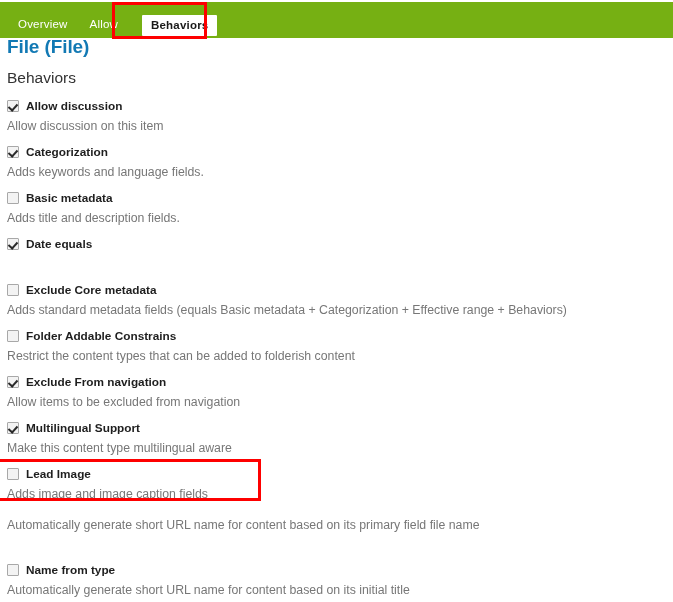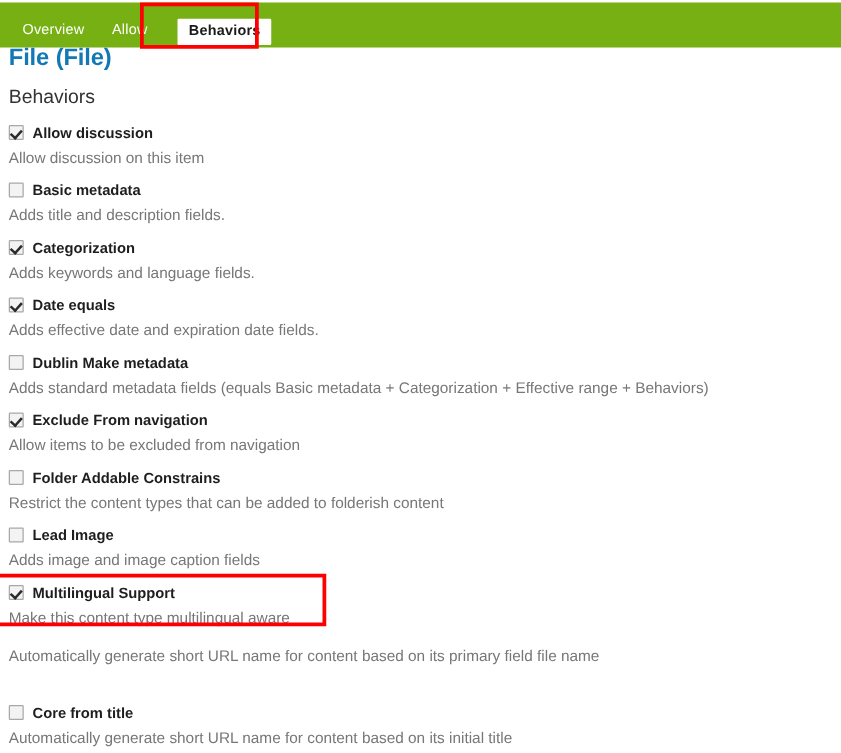"Basic metadata" div.behavior-row { order: before "Categorization" -> after "Categorization" }
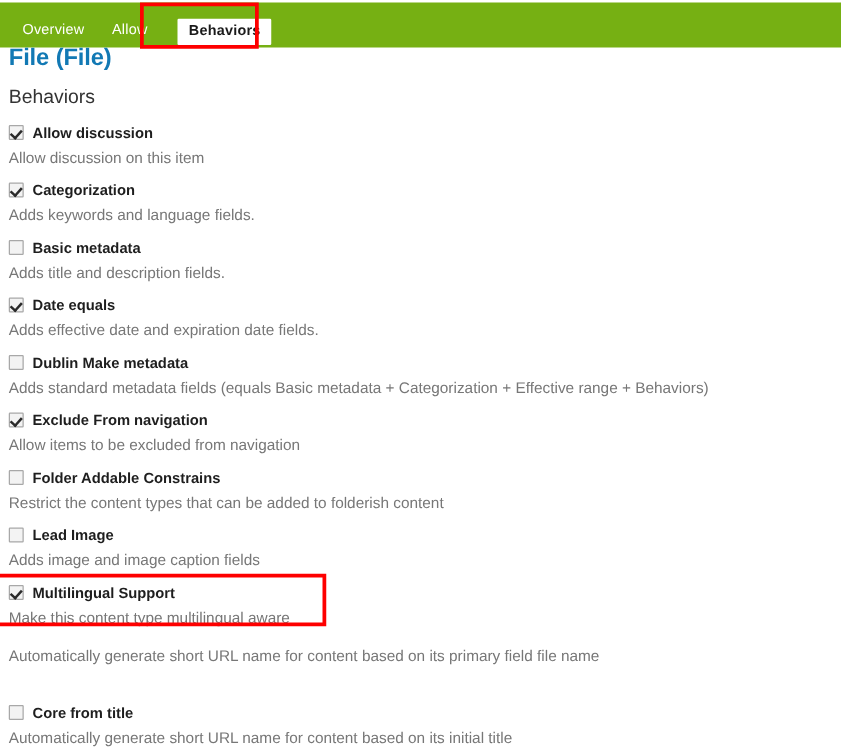"Adds effective date and expiration" div.behavior-desc { html: <div>Adds effective date and expiration date fields.</div> -> none }
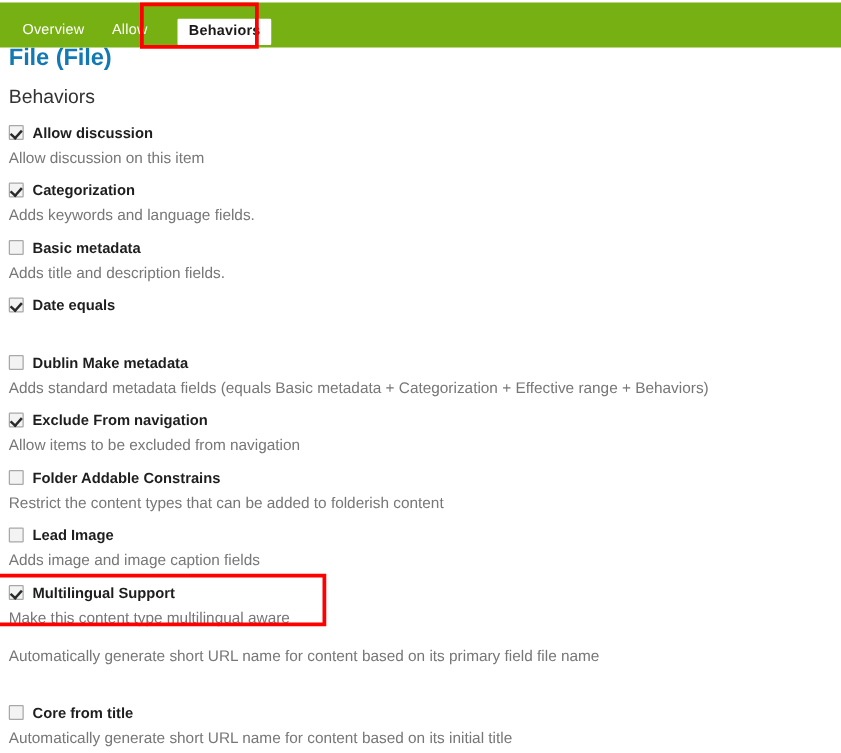"Dublin Make metadata" span.behavior-label { text: Dublin Make -> Exclude Core }
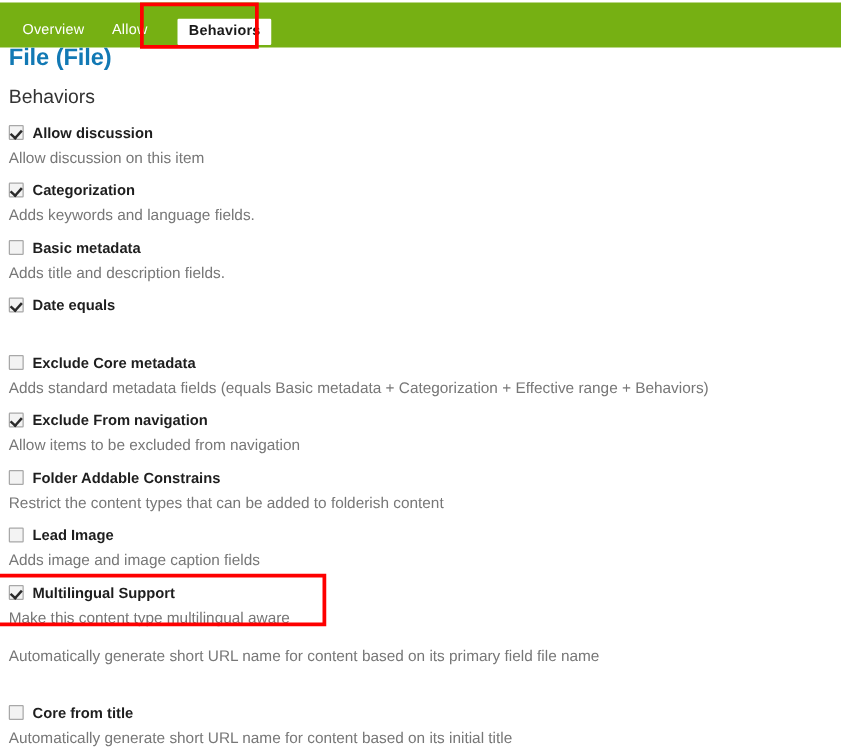"Exclude From navigation" div.behavior-row { order: before "Folder Addable Constrains" -> after "Folder Addable Constrains" }
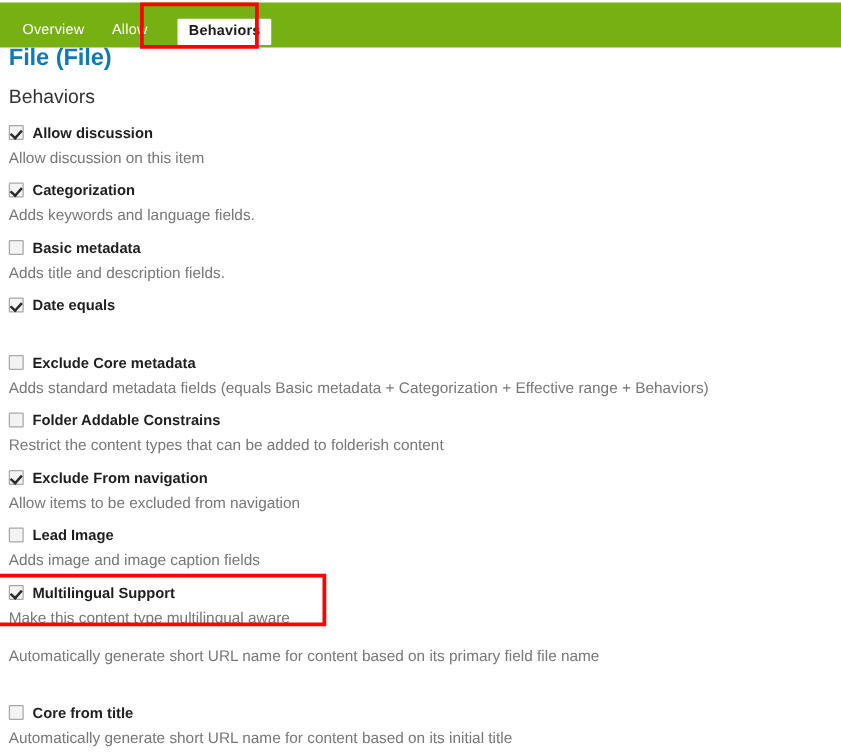"Lead Image" div.behavior-row { order: before "Multilingual Support" -> after "Multilingual Support" }
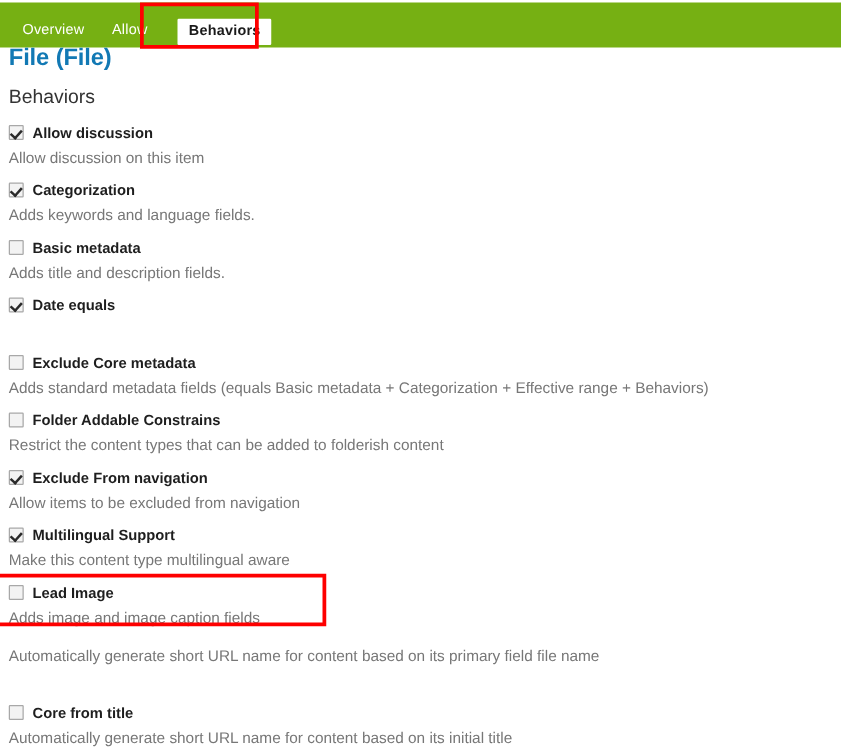"Core from title" span.behavior-label { text: Core from title -> Name from type }
